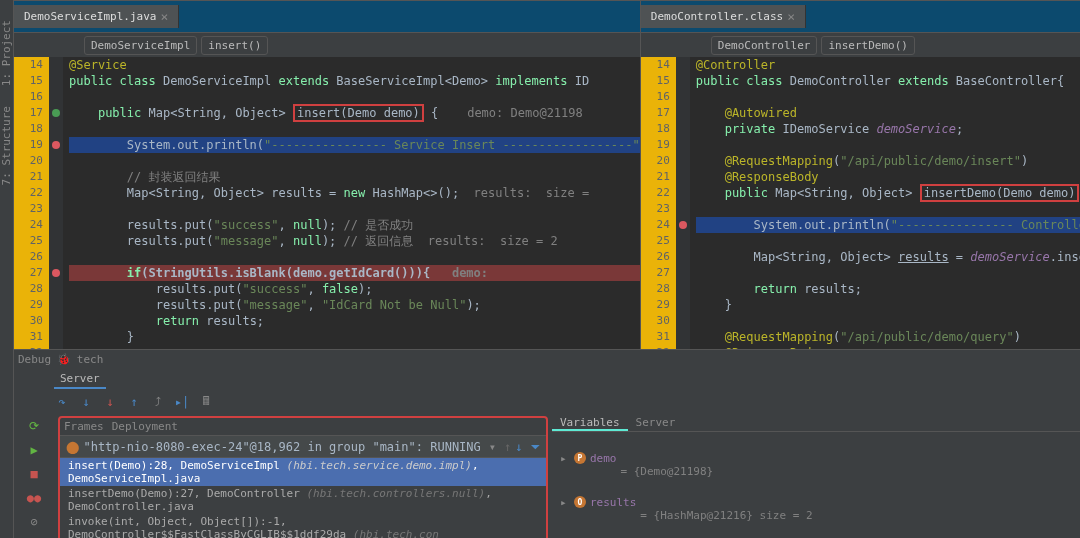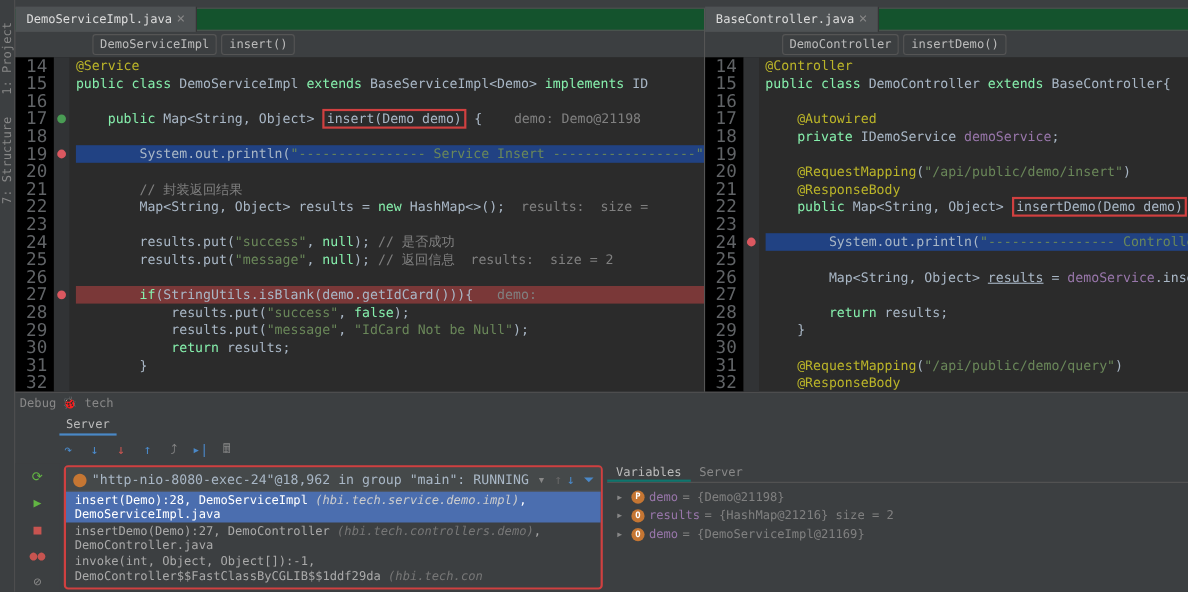"DemoServiceImpl.java" .tab-bar { background: #14532d -> #0c4a6e; height: 20px -> 32px }
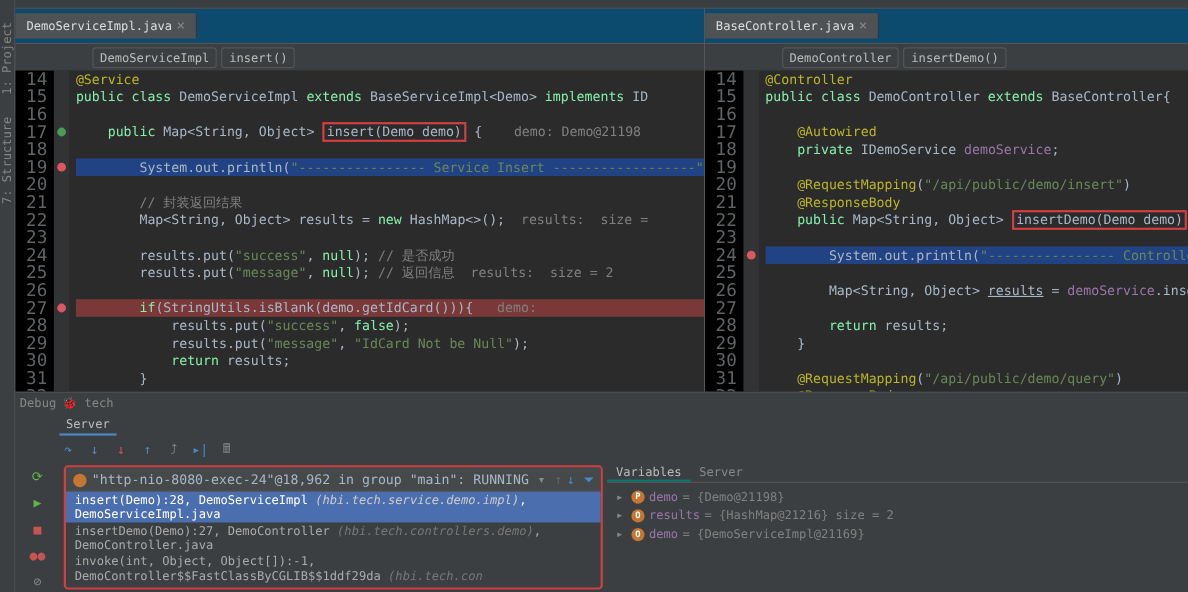"BaseController.java" span { text: BaseController.java -> DemoController.class }
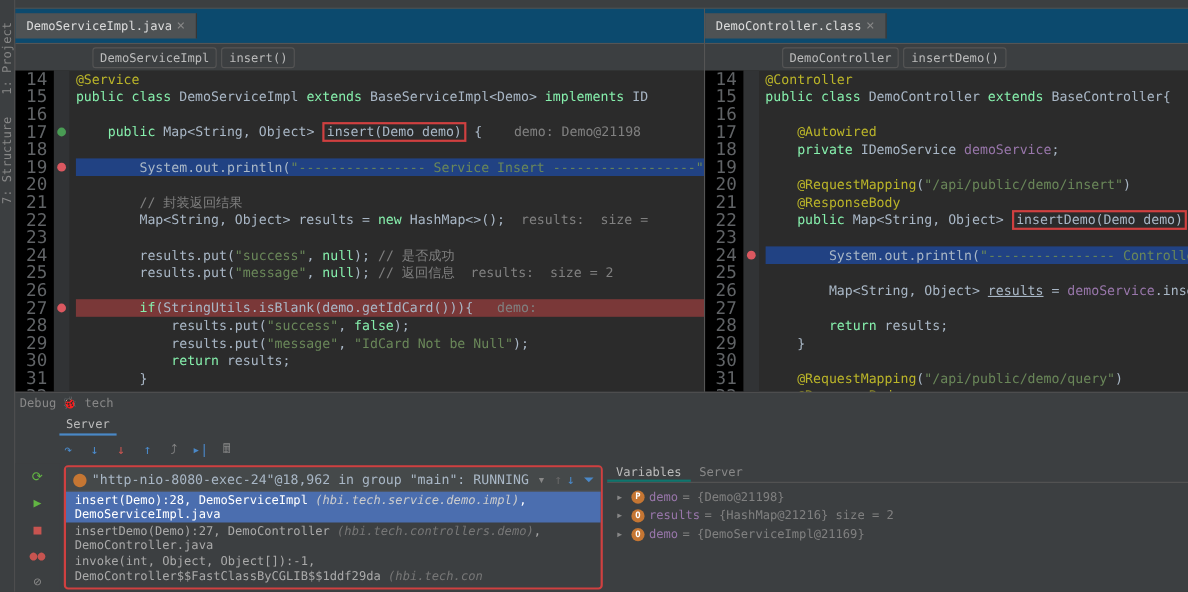"14" .gutter { background: #000000 -> #eab308; font-size: 16px -> 11px }
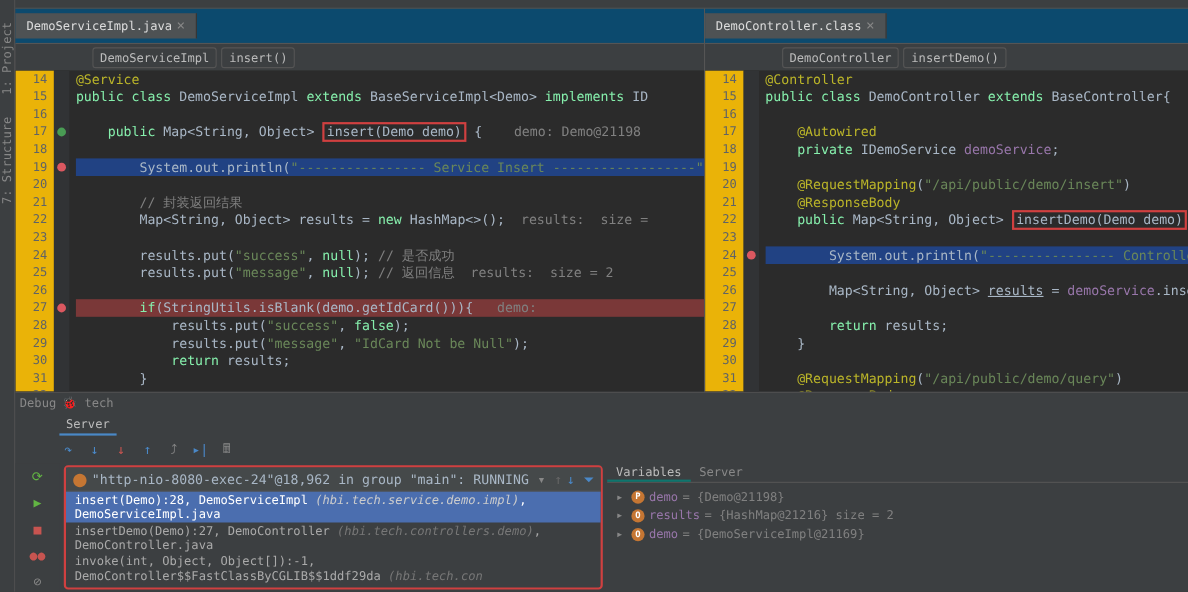"demoService" .fld { font-style: none -> italic }
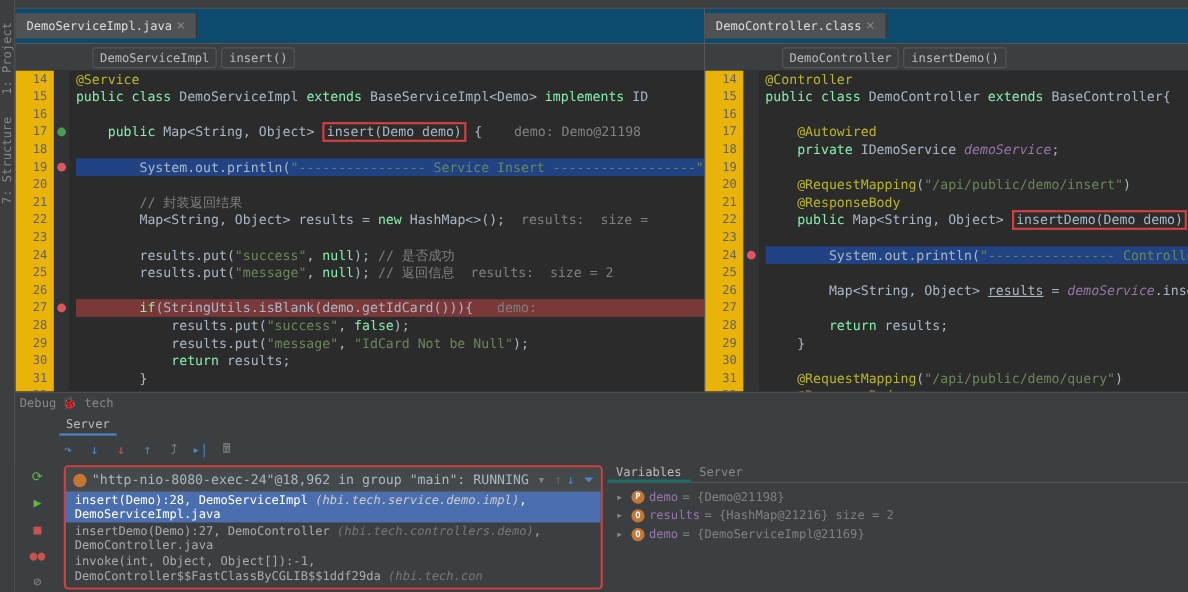"if(StringUtils.isBlank(demo.getIdCard())" .code-lines .hl-red { font-weight: none -> bold }
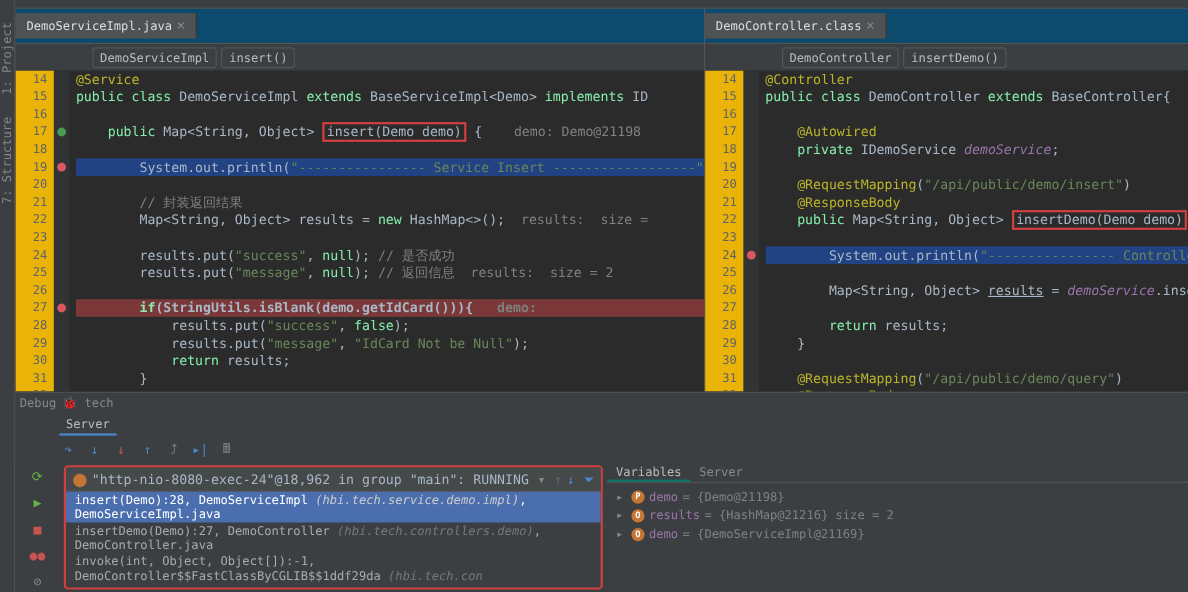"Frames" div.frames-header-row { html: none -> <div> <span>Frames</span> <span>Deployment</span> </div> }
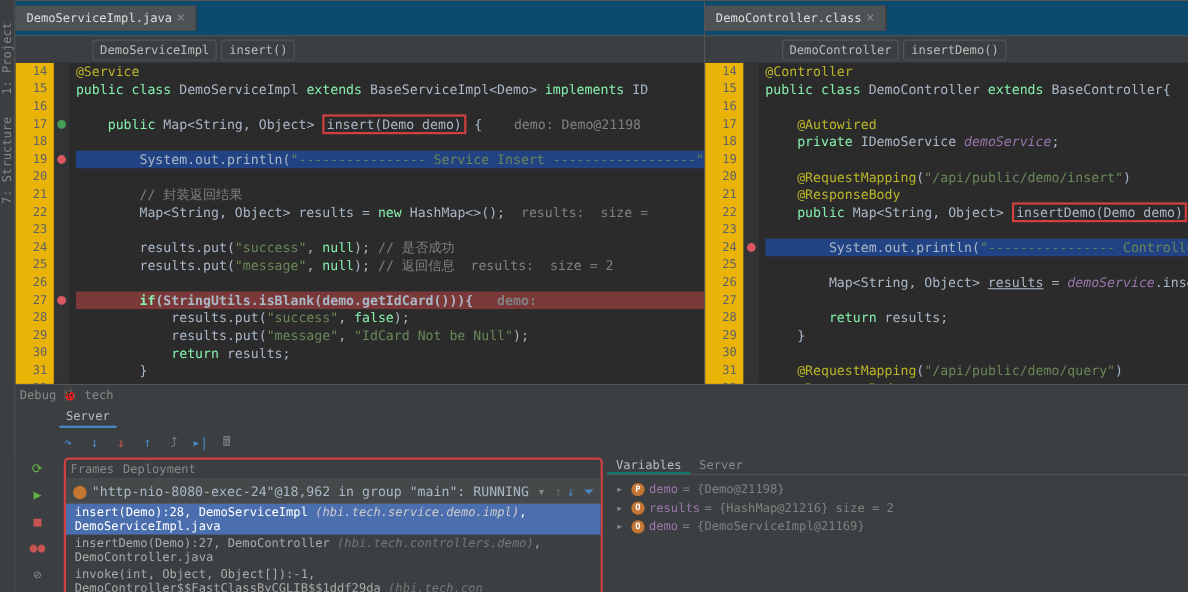"Variables" .vars-tab.active { border-bottom: 2px solid #0f766e -> 2px solid #5eead4 }
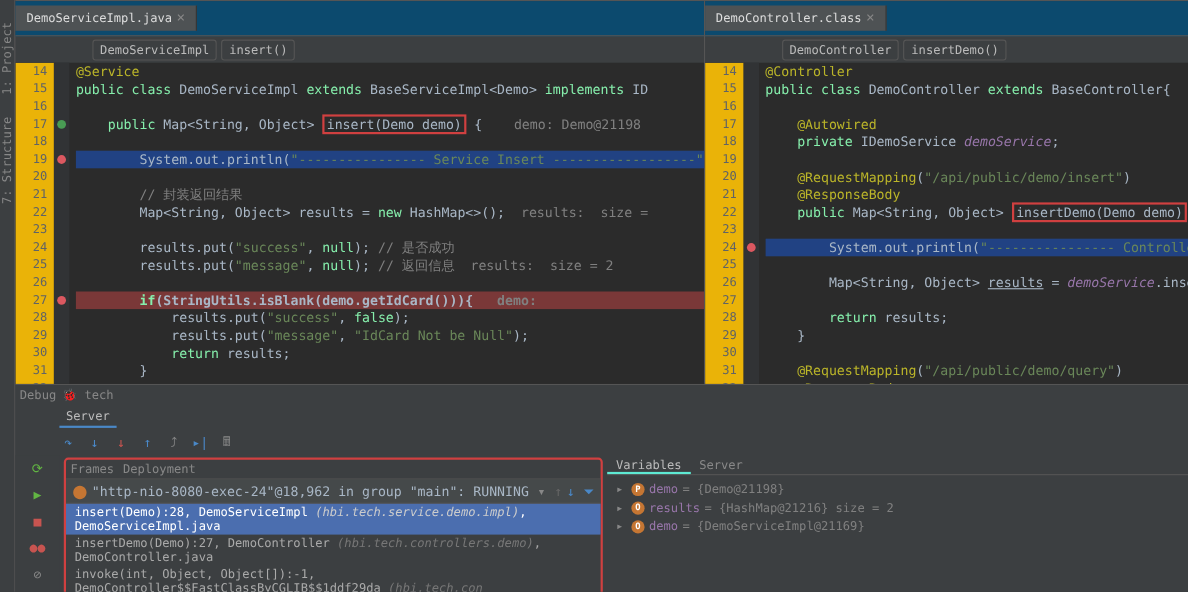"= {Demo@21198}" .var-val { margin-top: none -> 27px }
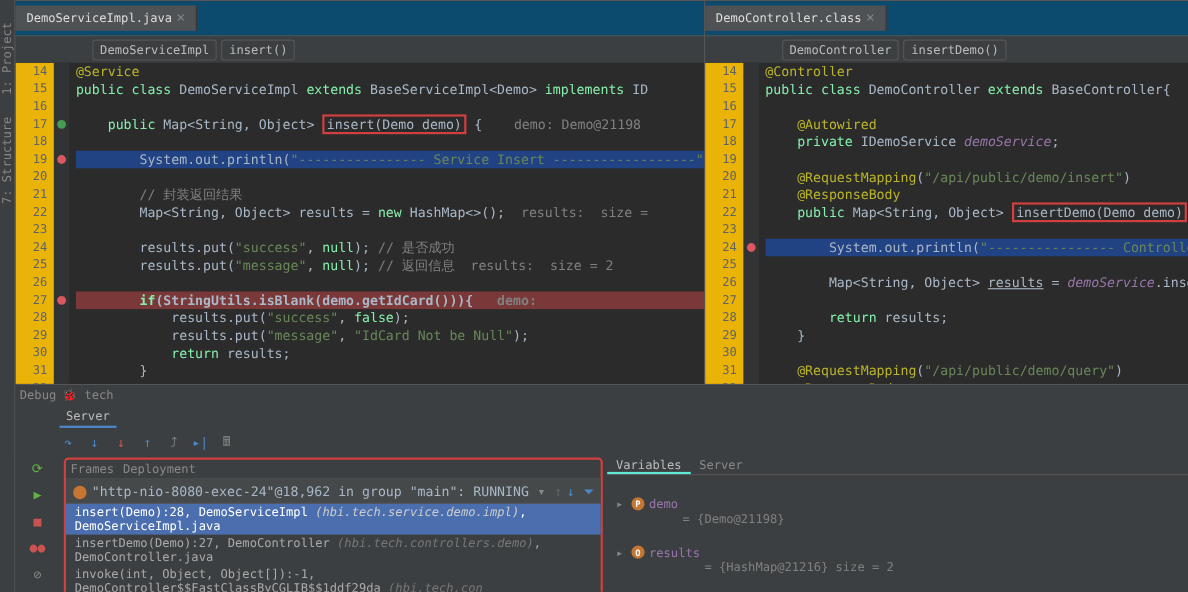"(hbi.tech.controllers.demo)" span.pkg { text: hbi.tech.controllers.demo -> hbi.tech.controllers.null }
